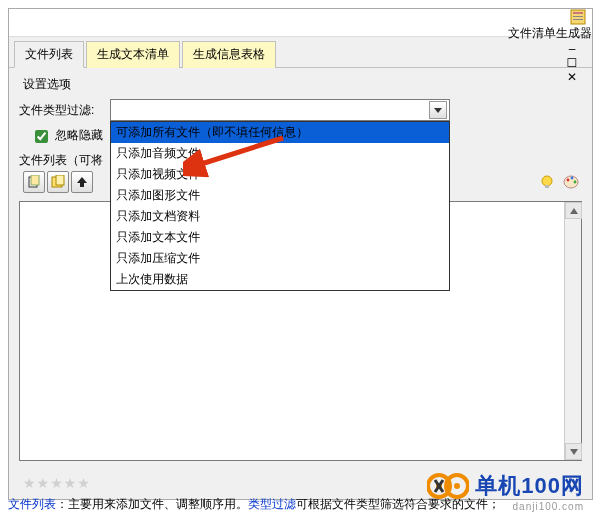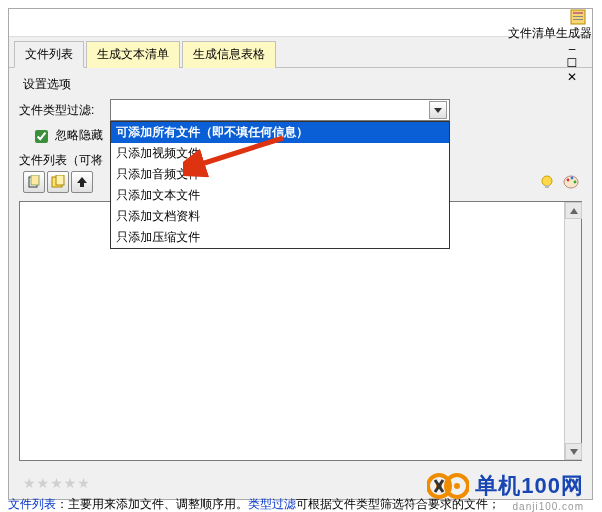"可添加所有文件（即不填任何信息）" .dd-item.sel { color: #ffffff -> #000000; font-weight: bold -> none }
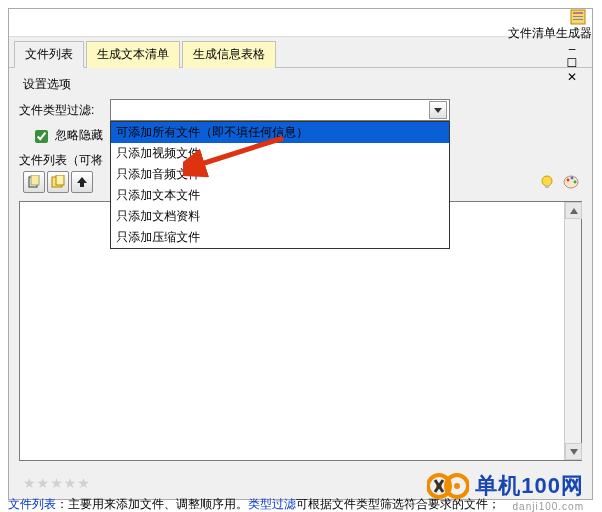"只添加视频文件" div.dd-item { order: before "只添加音频文件" -> after "只添加音频文件" }
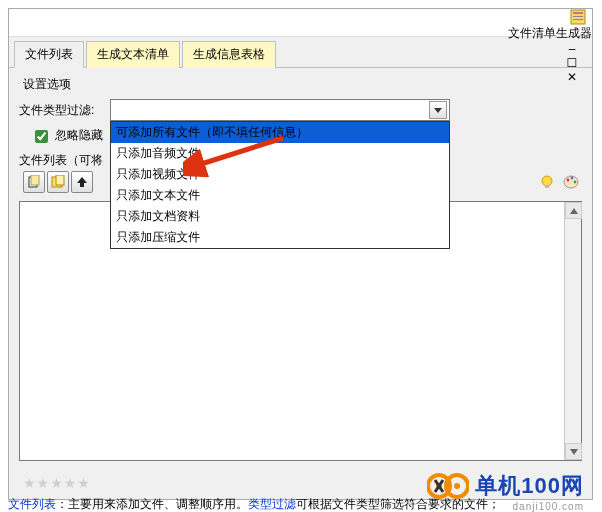"只添加图形文件" div.dd-item { html: none -> <div>只添加图形文件</div> }
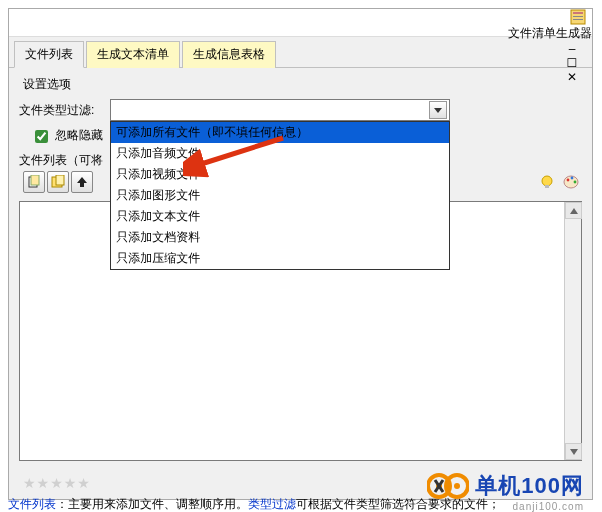"只添加文本文件" div.dd-item { order: before "只添加文档资料" -> after "只添加文档资料" }
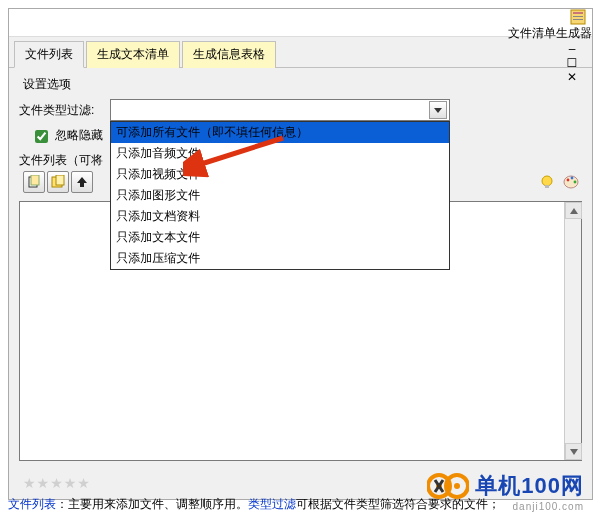"上次使用数据" div.dd-item { html: none -> <div>上次使用数据</div> }
